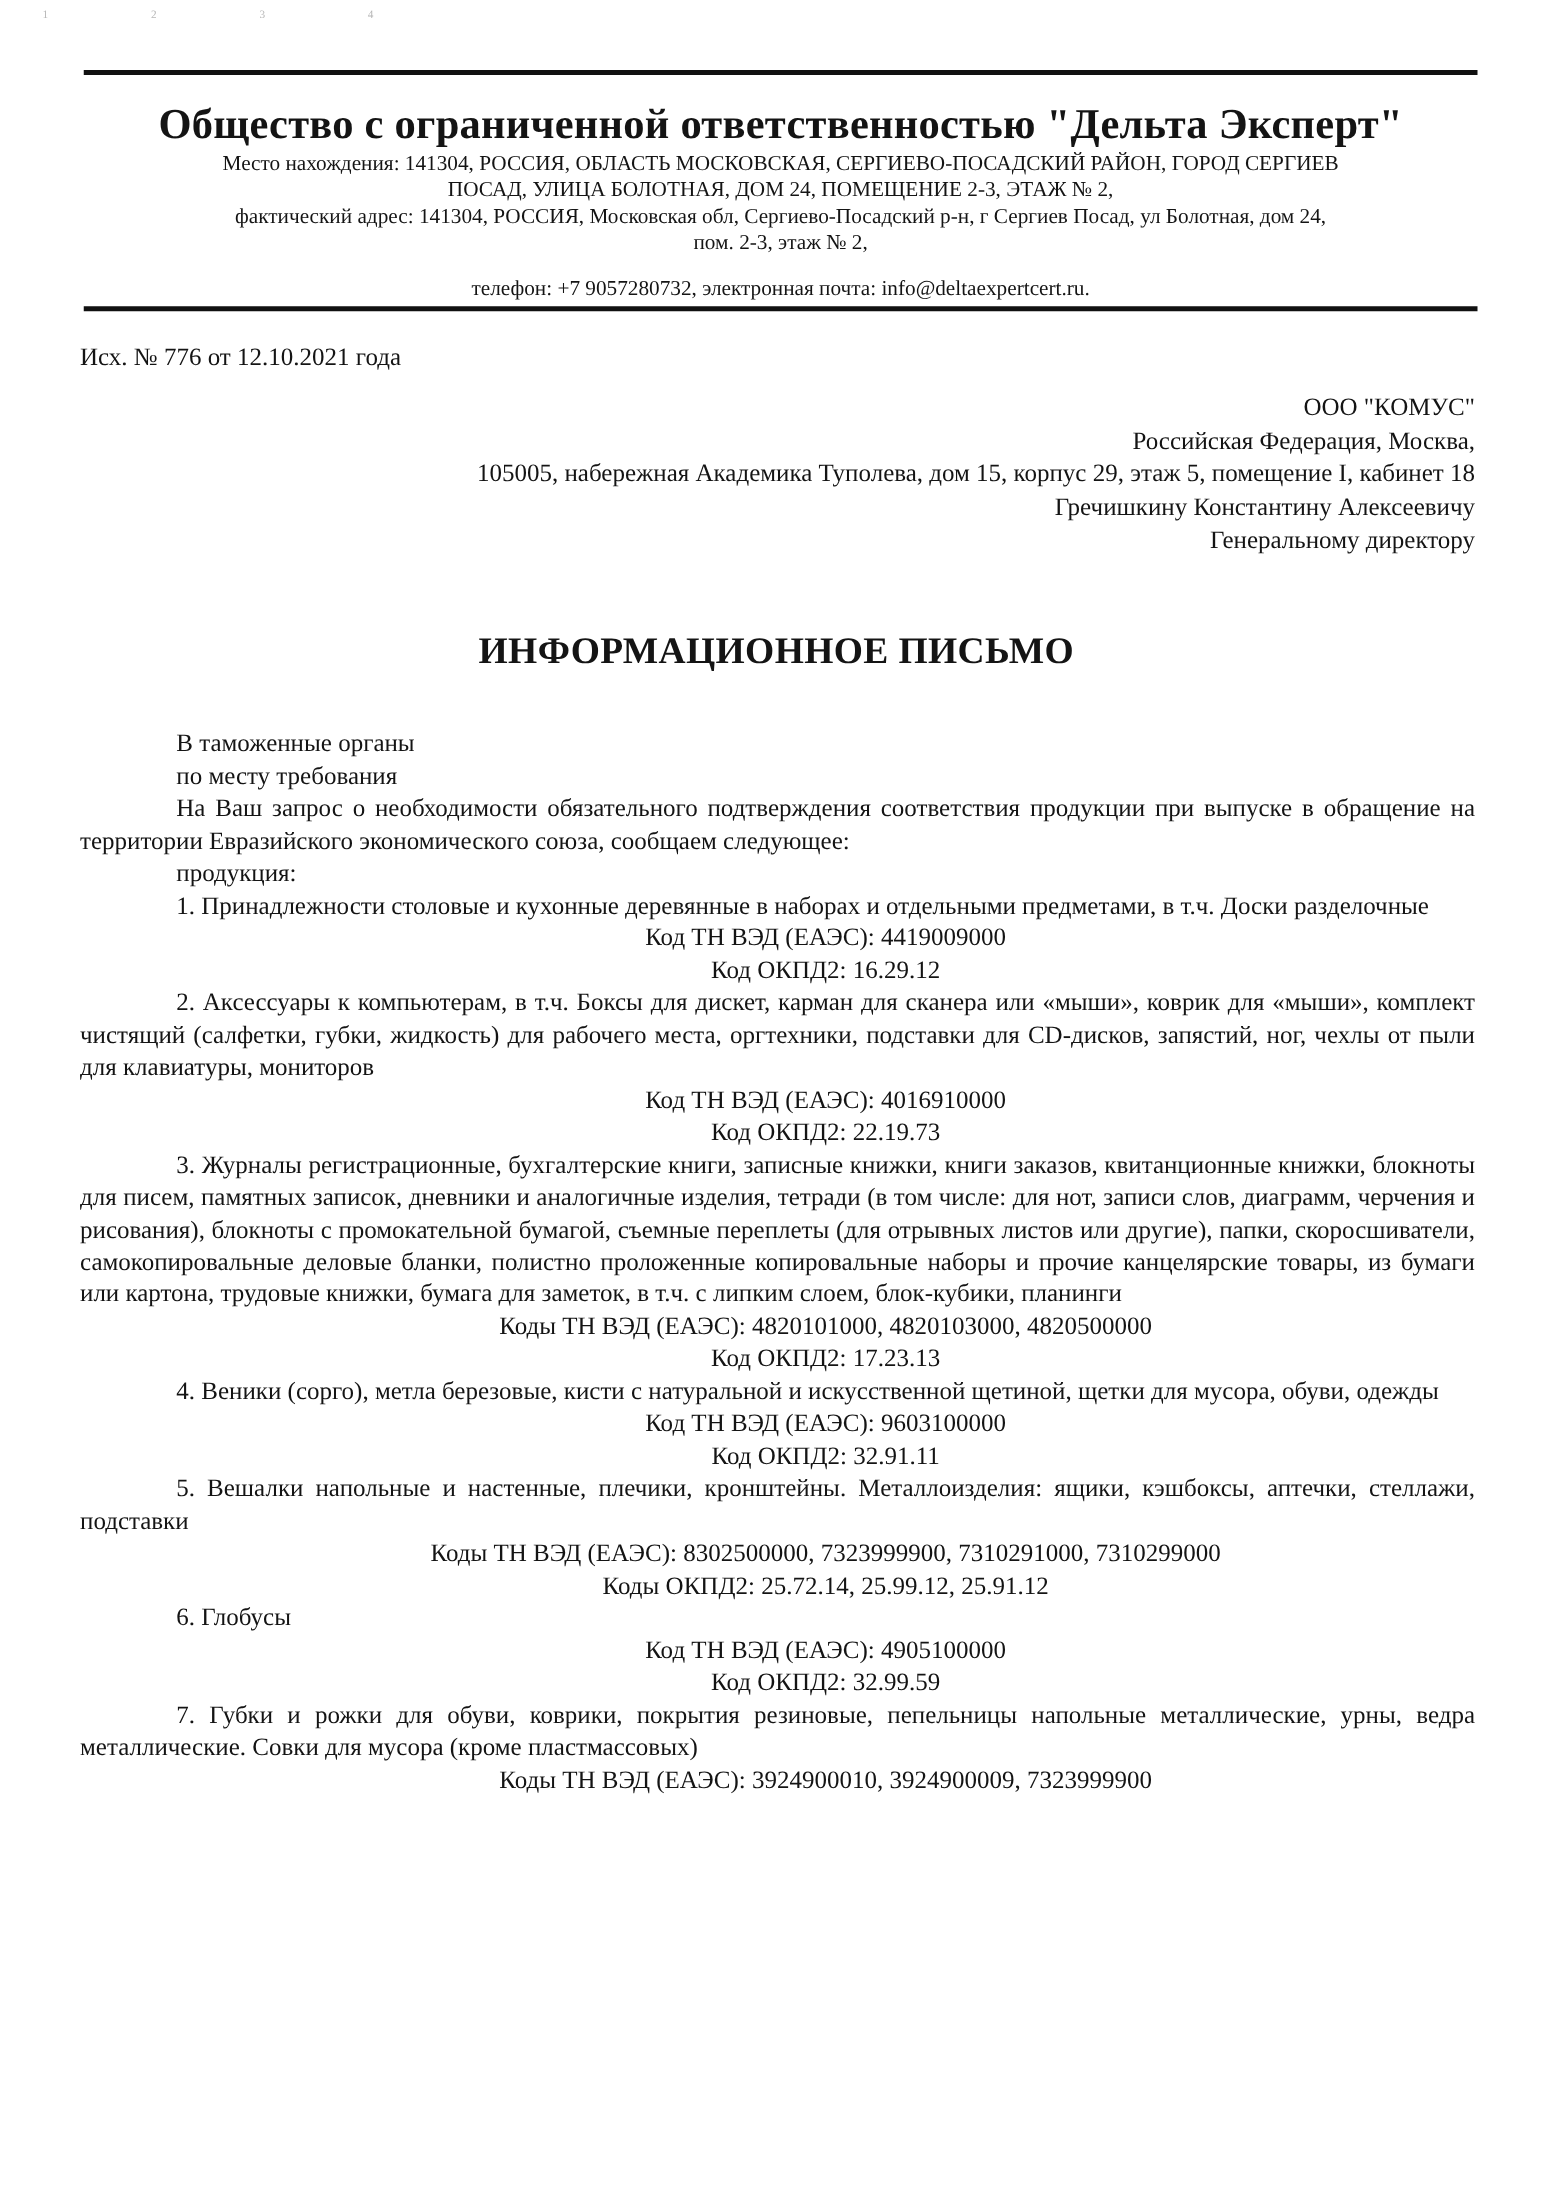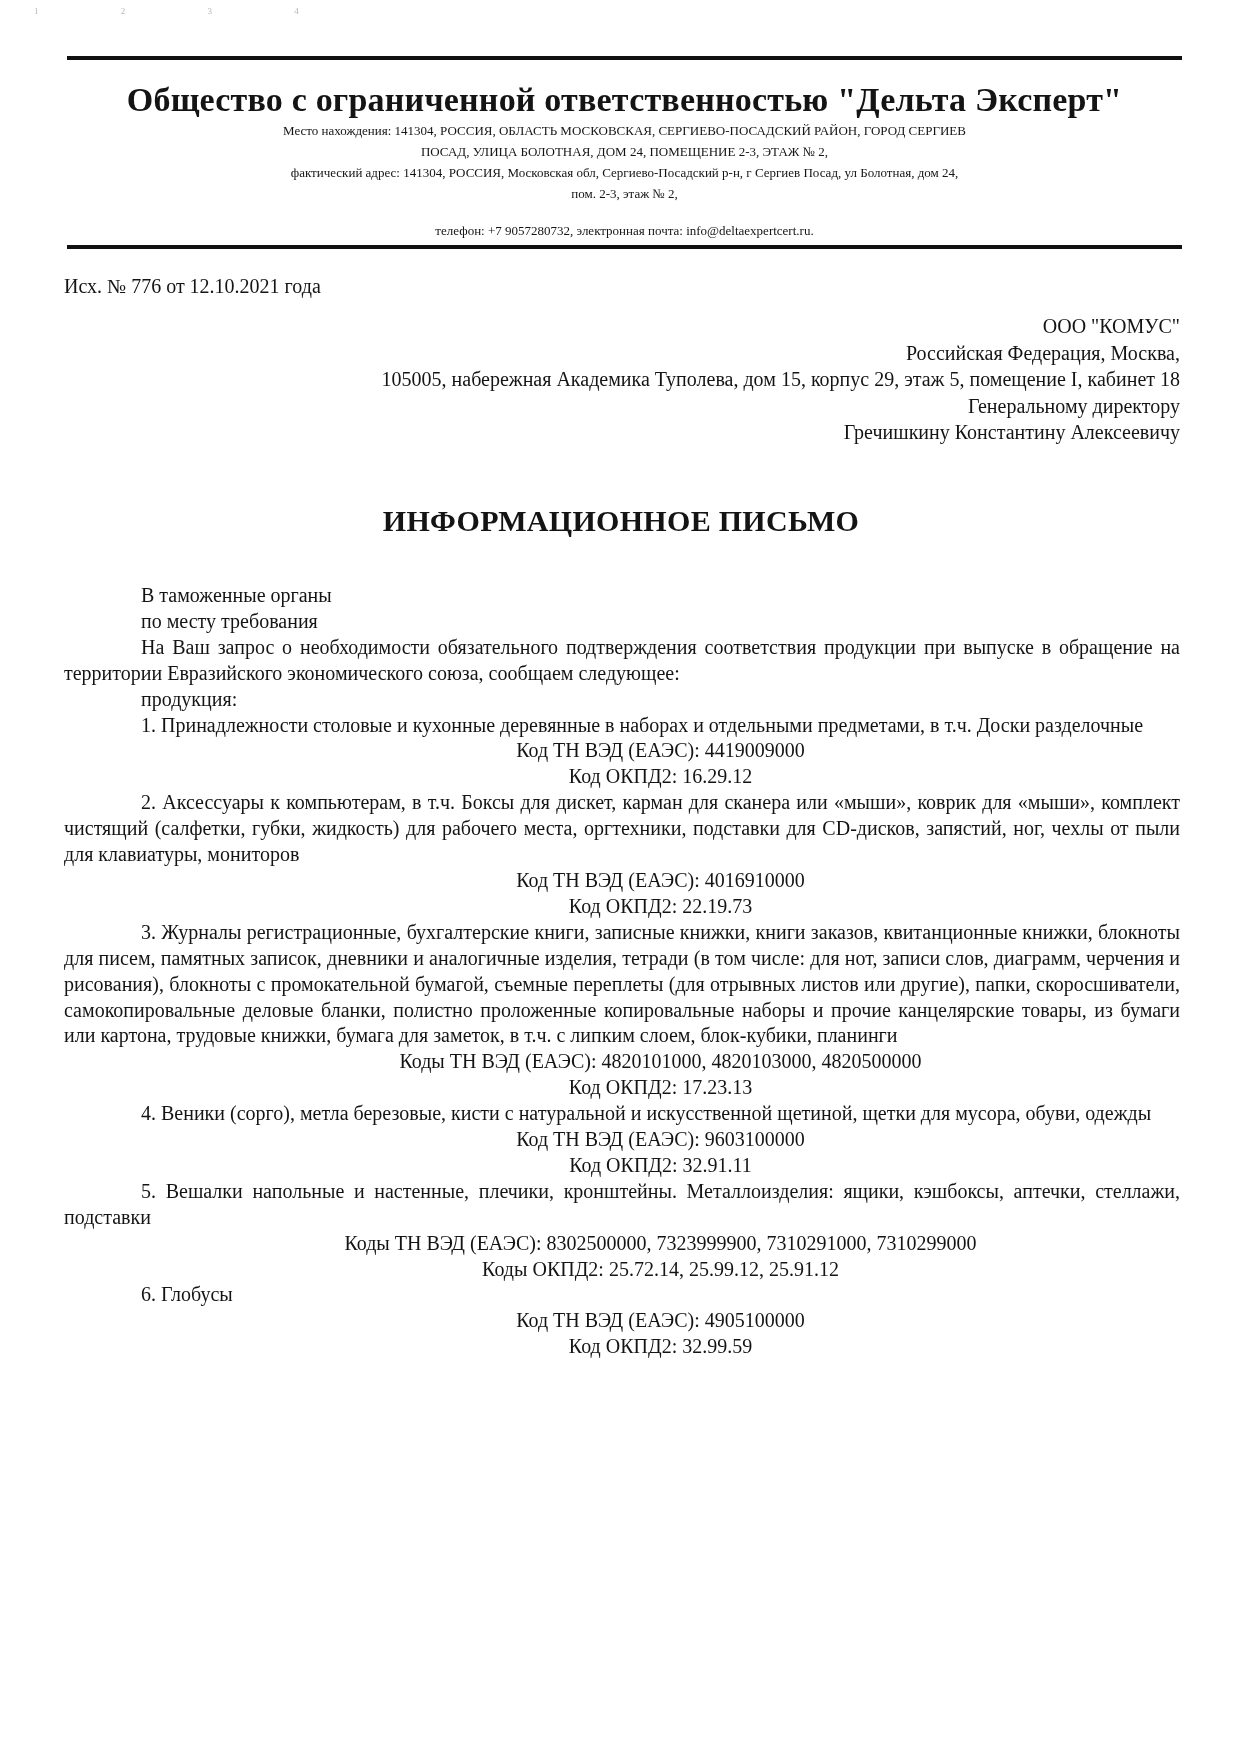"Место нахождения: 141304, РОССИЯ," .hd-line { font-size: 13px -> 17px }
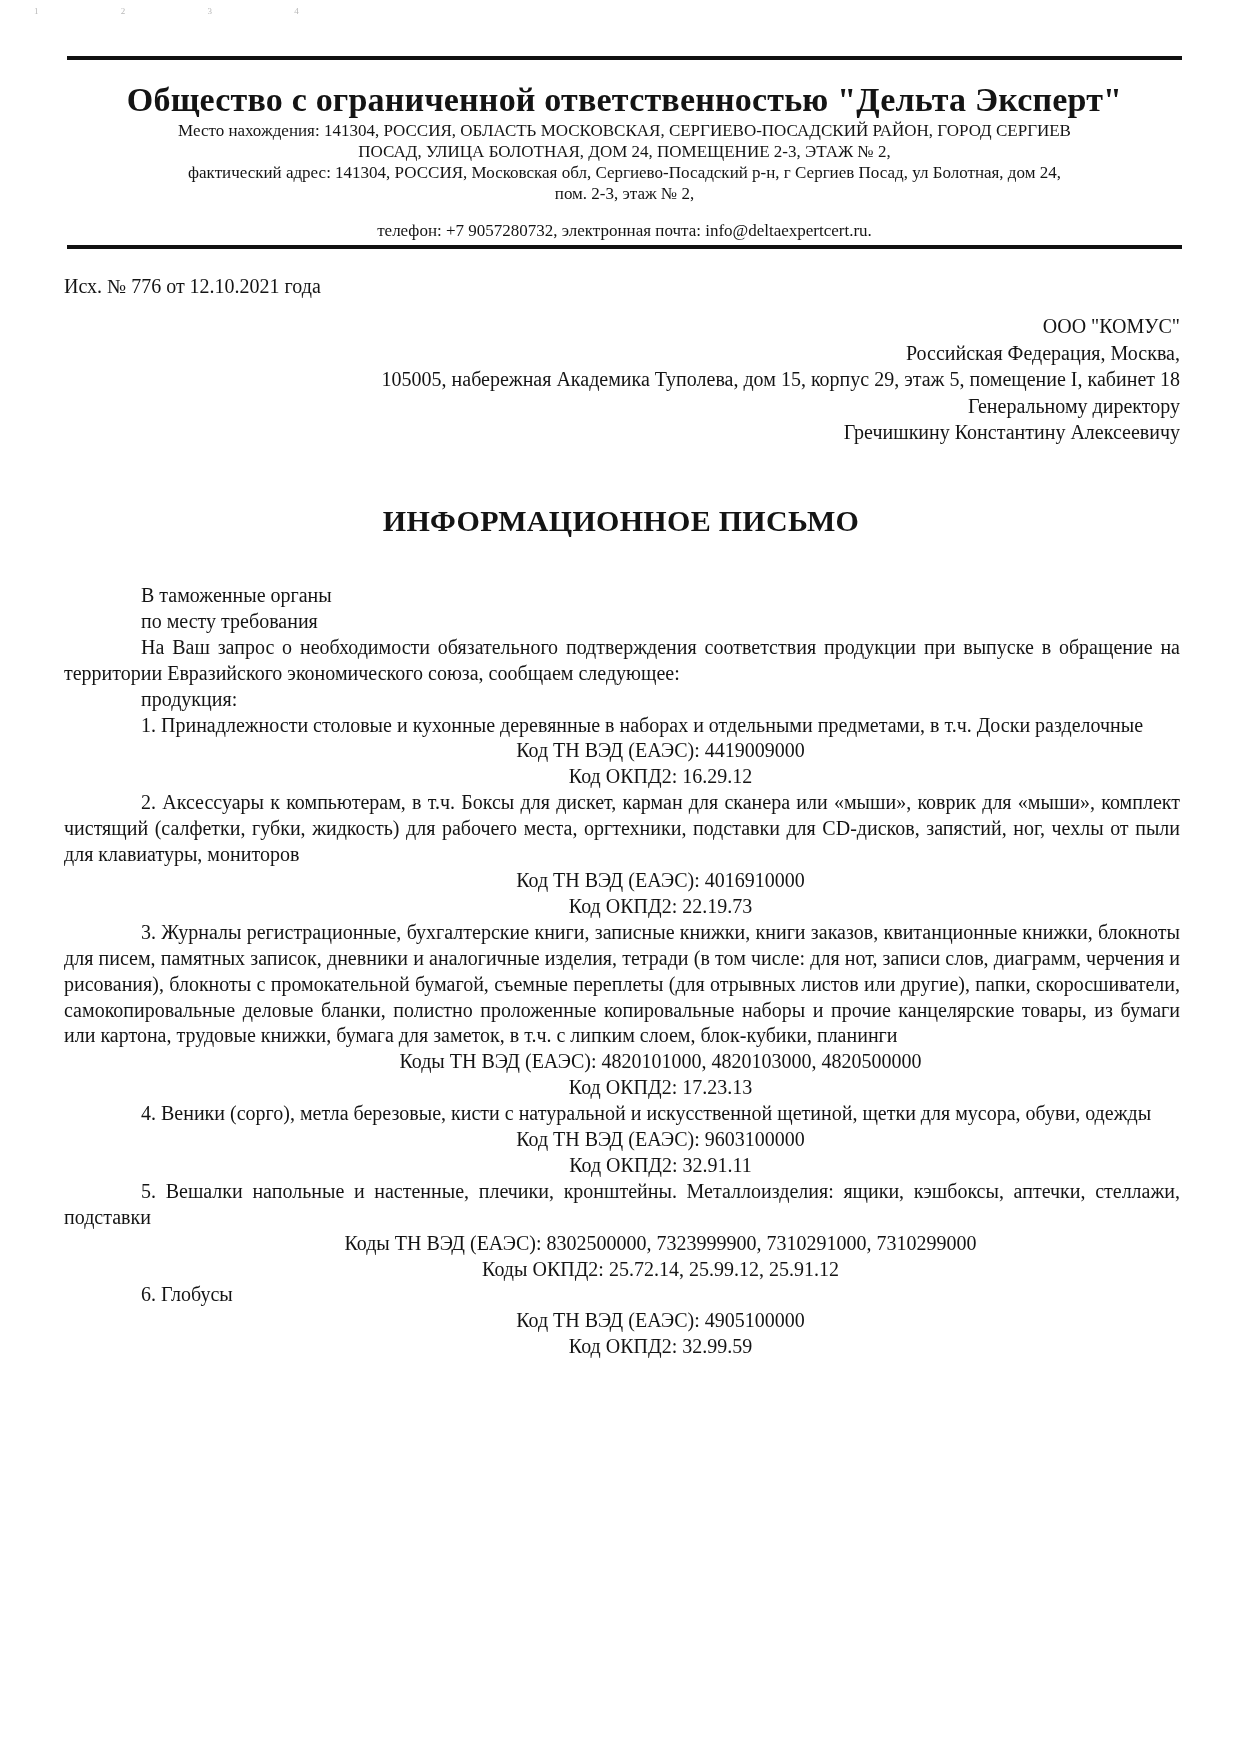"Генеральному директору" div { order: before "Гречишкину Константину Алексеевичу" -> after "Гречишкину Константину Алексеевичу" }
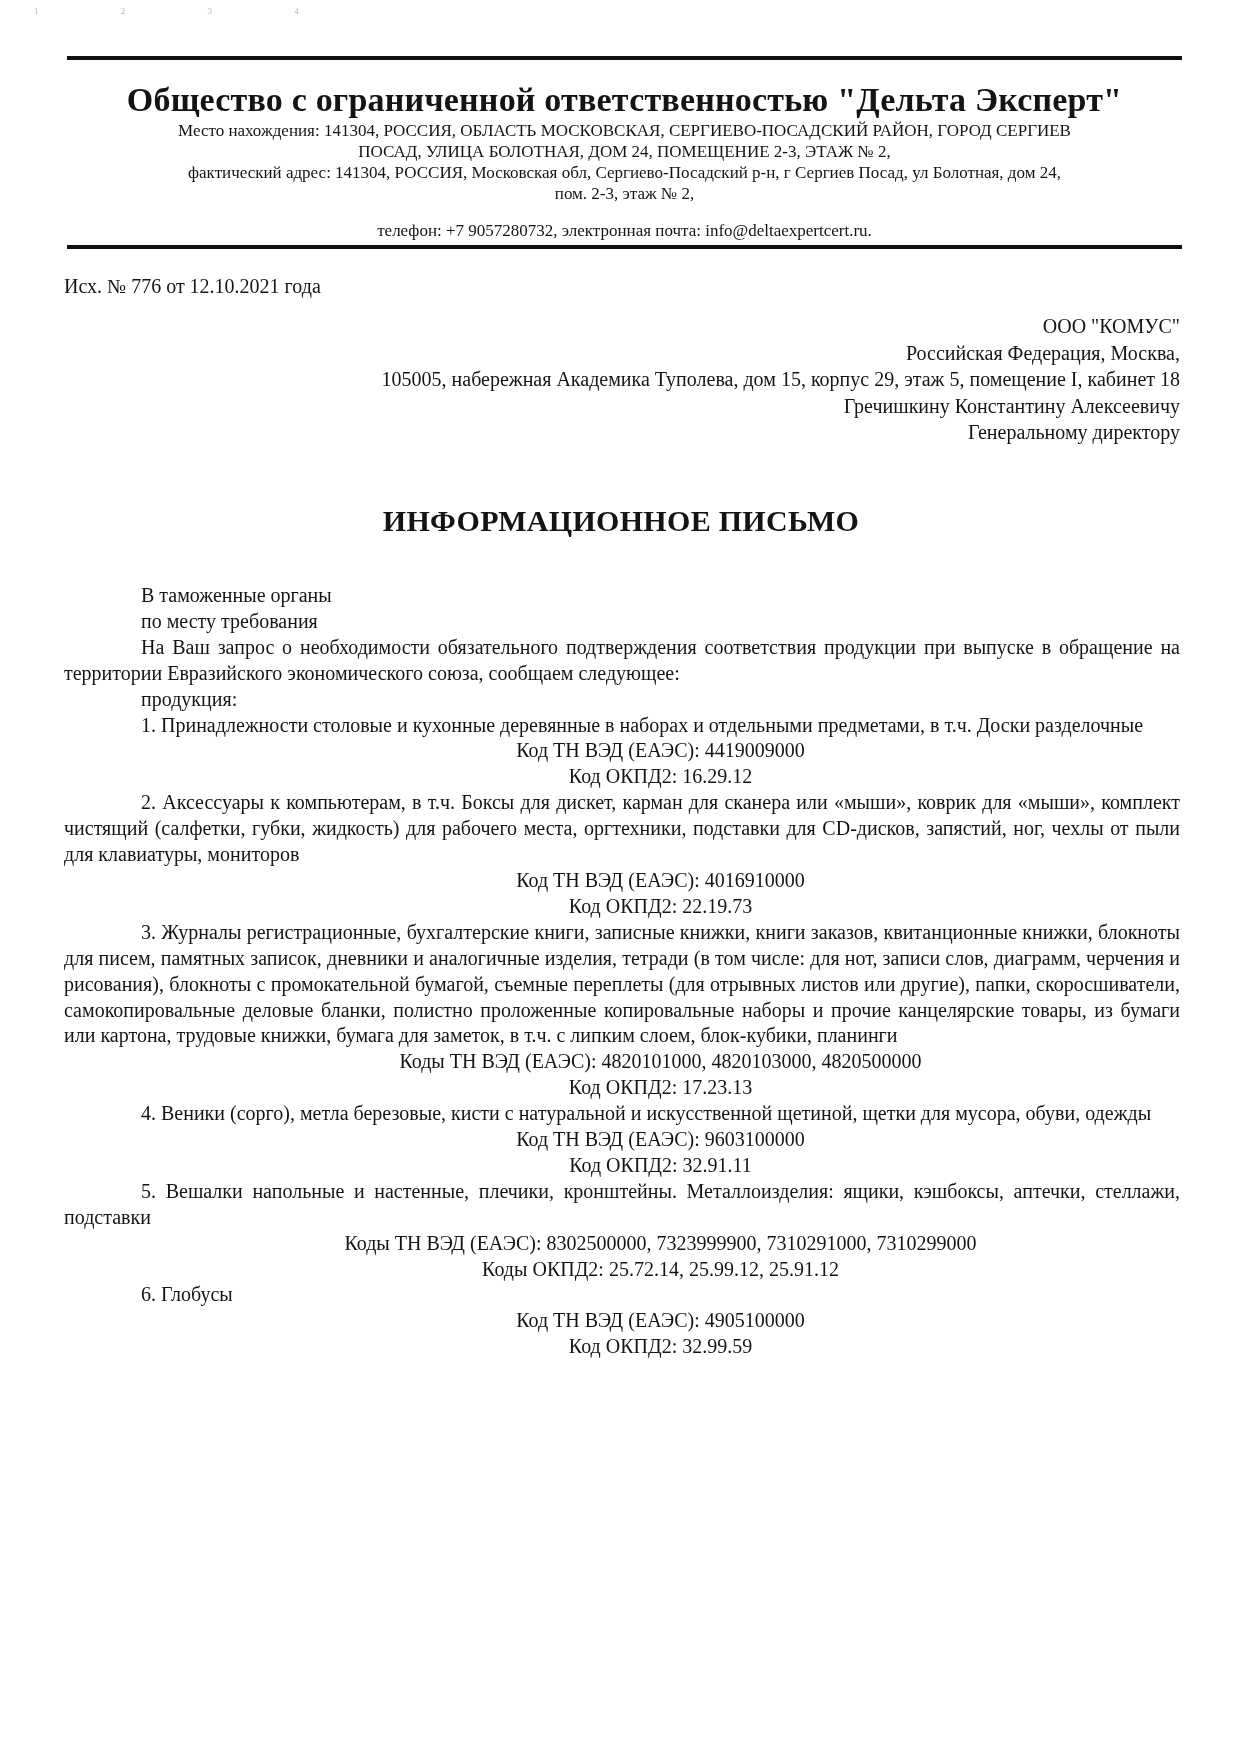"7. Губки и рожки для" section { html: none -> <section> <p>7. Губки и рожки для обуви, коврики, покрытия резиновые, пепельницы напольные металлические, урны, ведра металлические. Совки для мусора (кроме пластмассовых)</p> <p>Коды ТН ВЭД (ЕАЭС): 3924900010, 3924900009, 7323999900</p> </section> }
